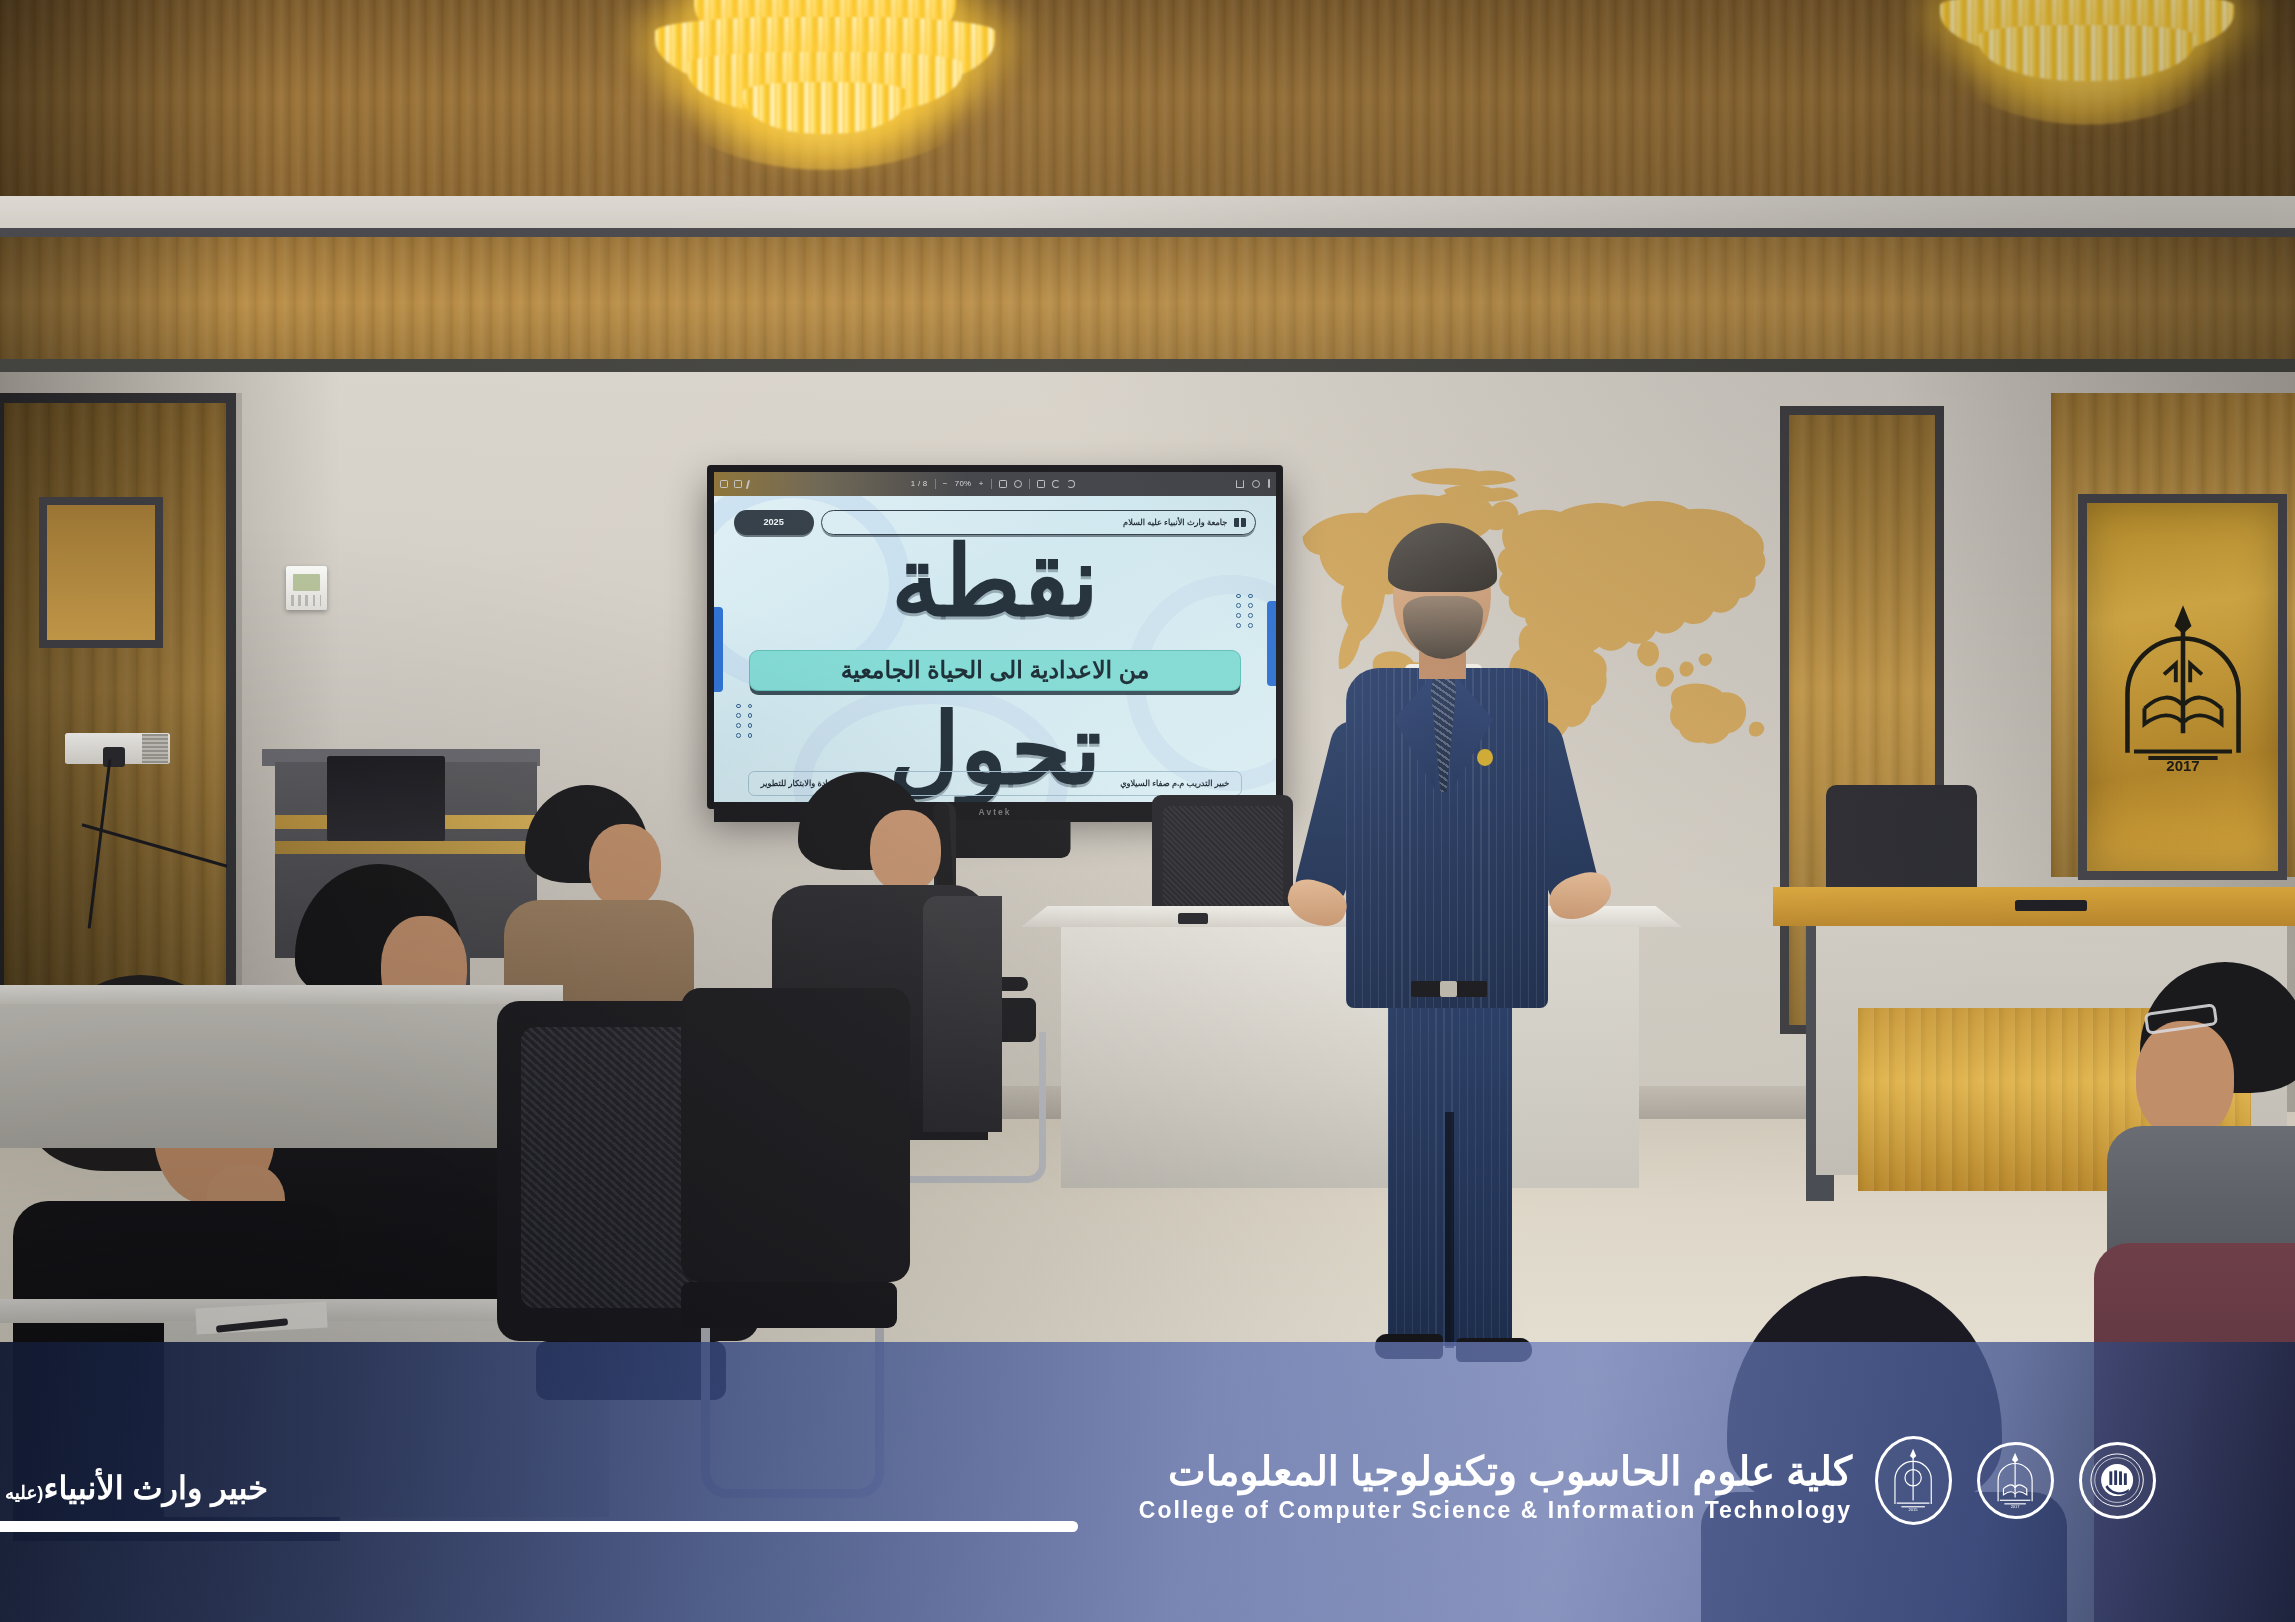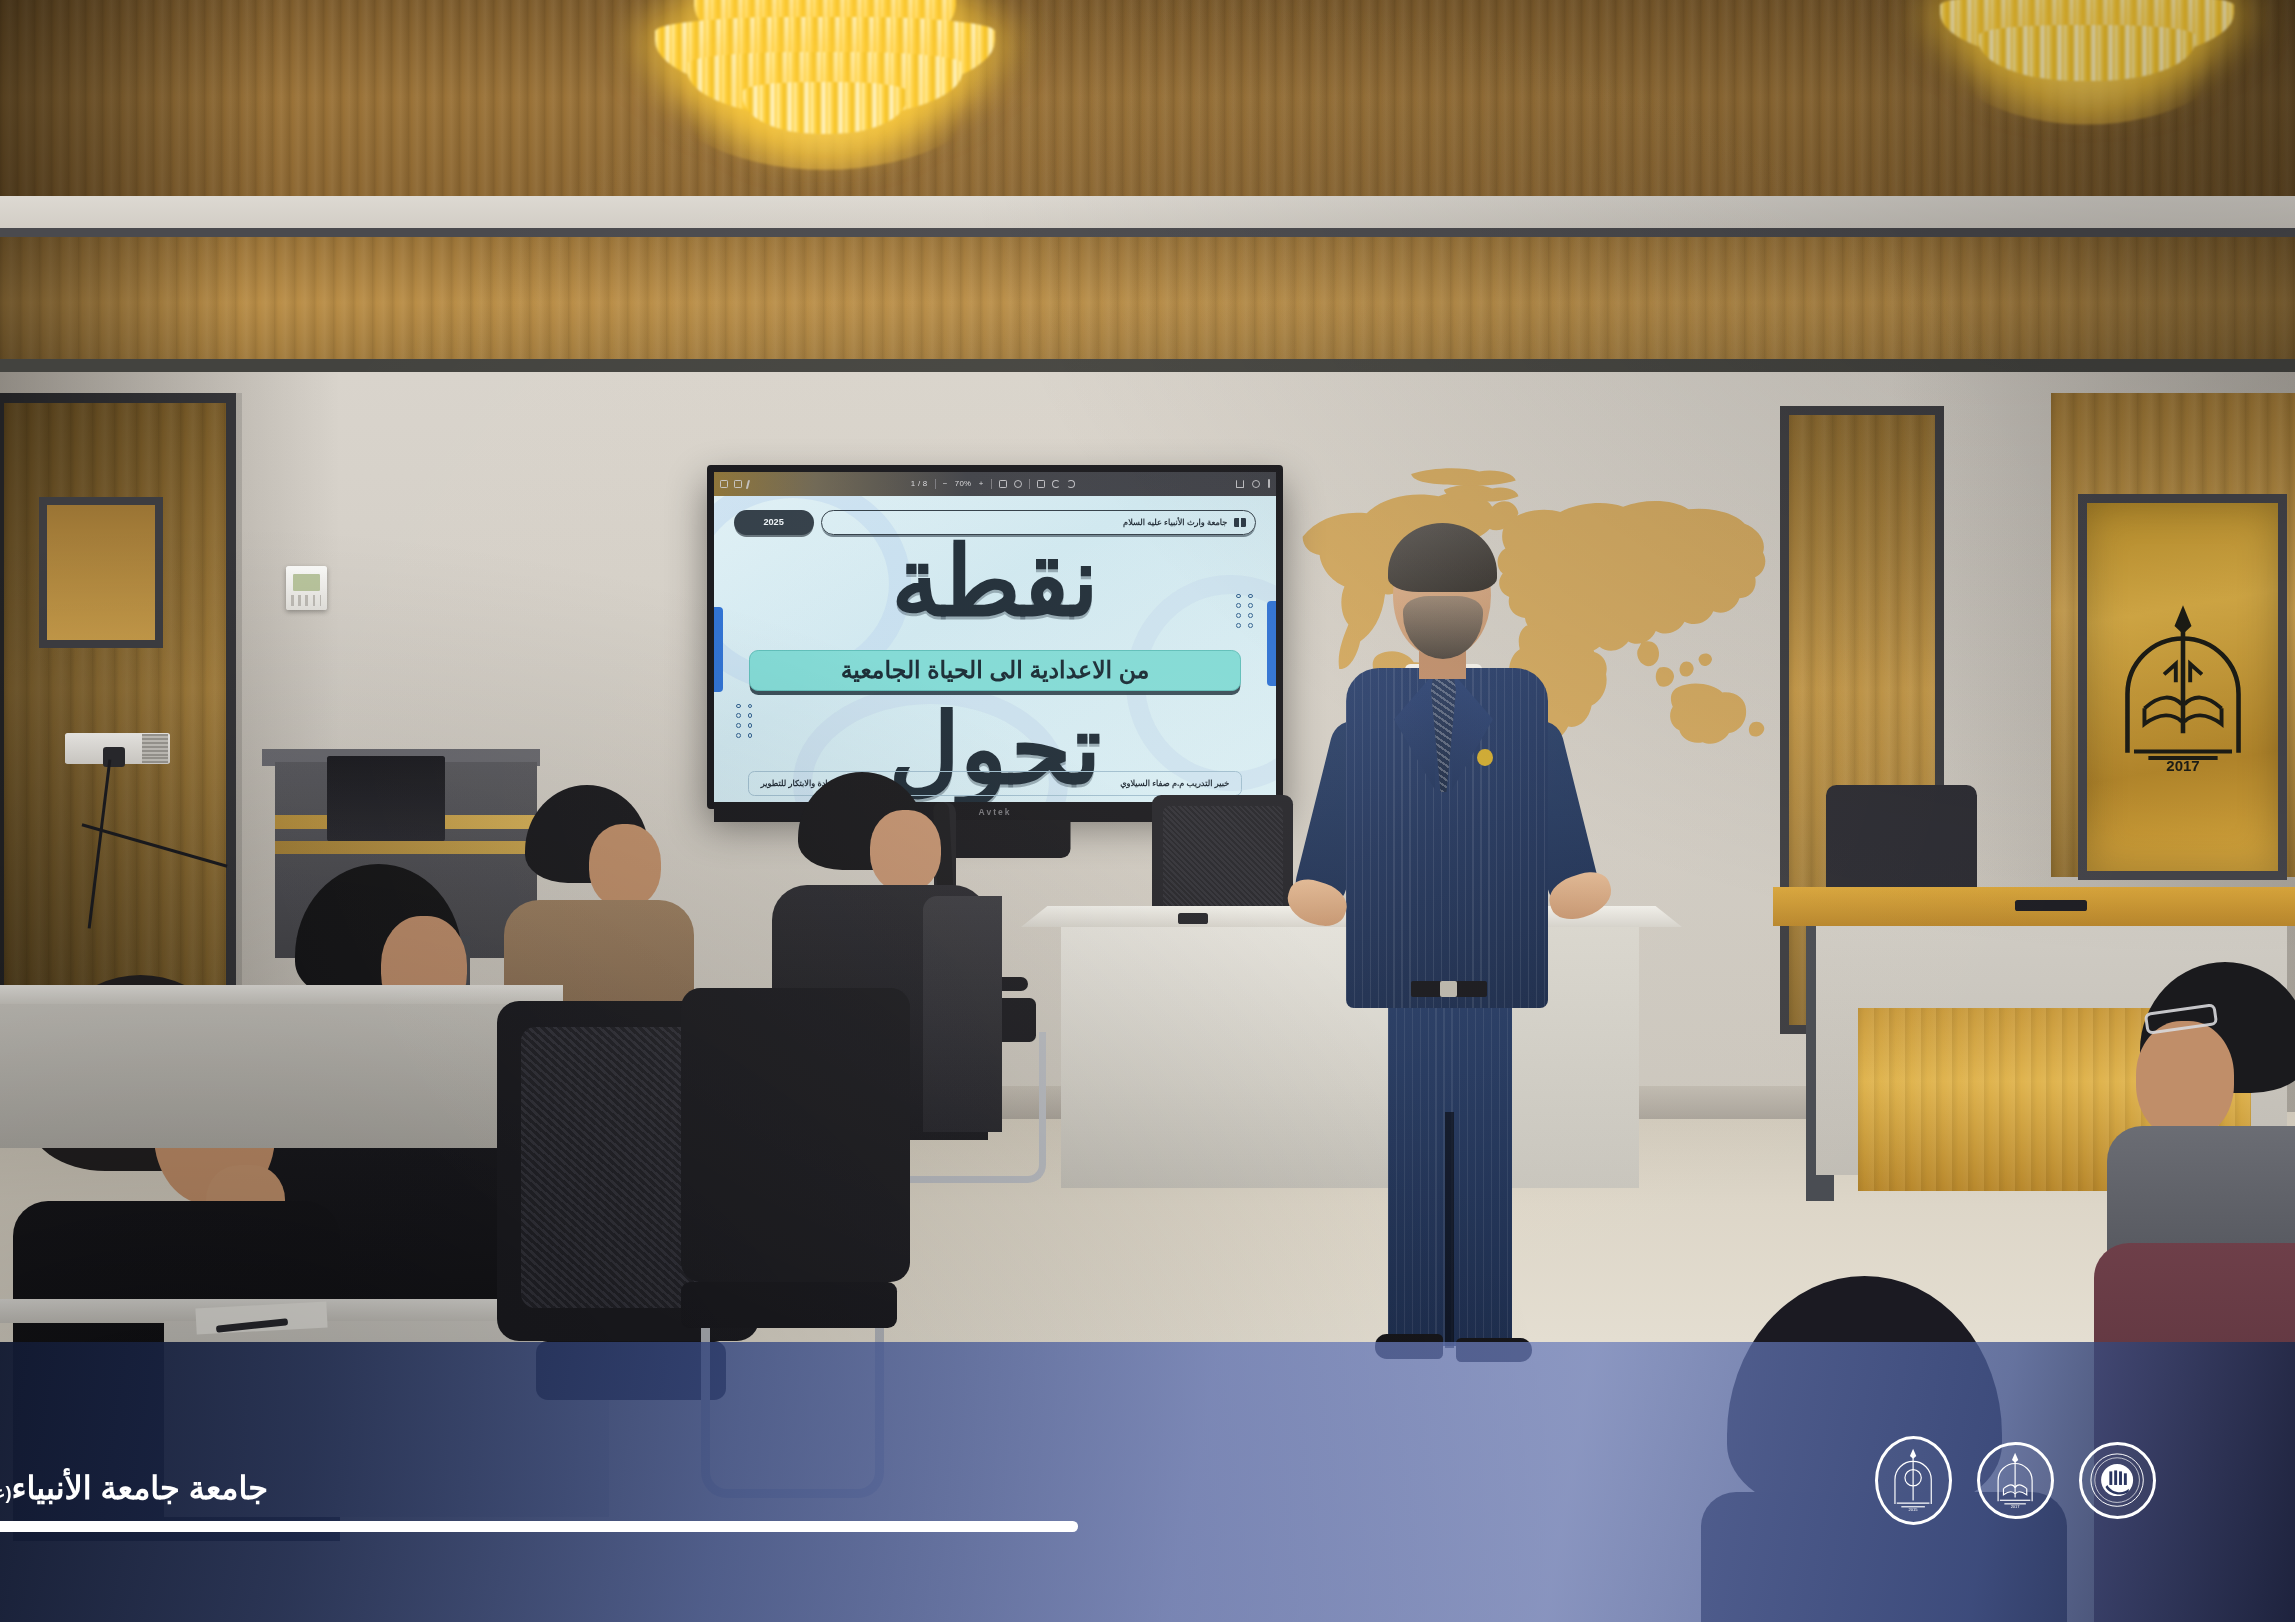"جامعة جامعة الأنبياء" span { text: جامعة جامعة -> خبير وارث }
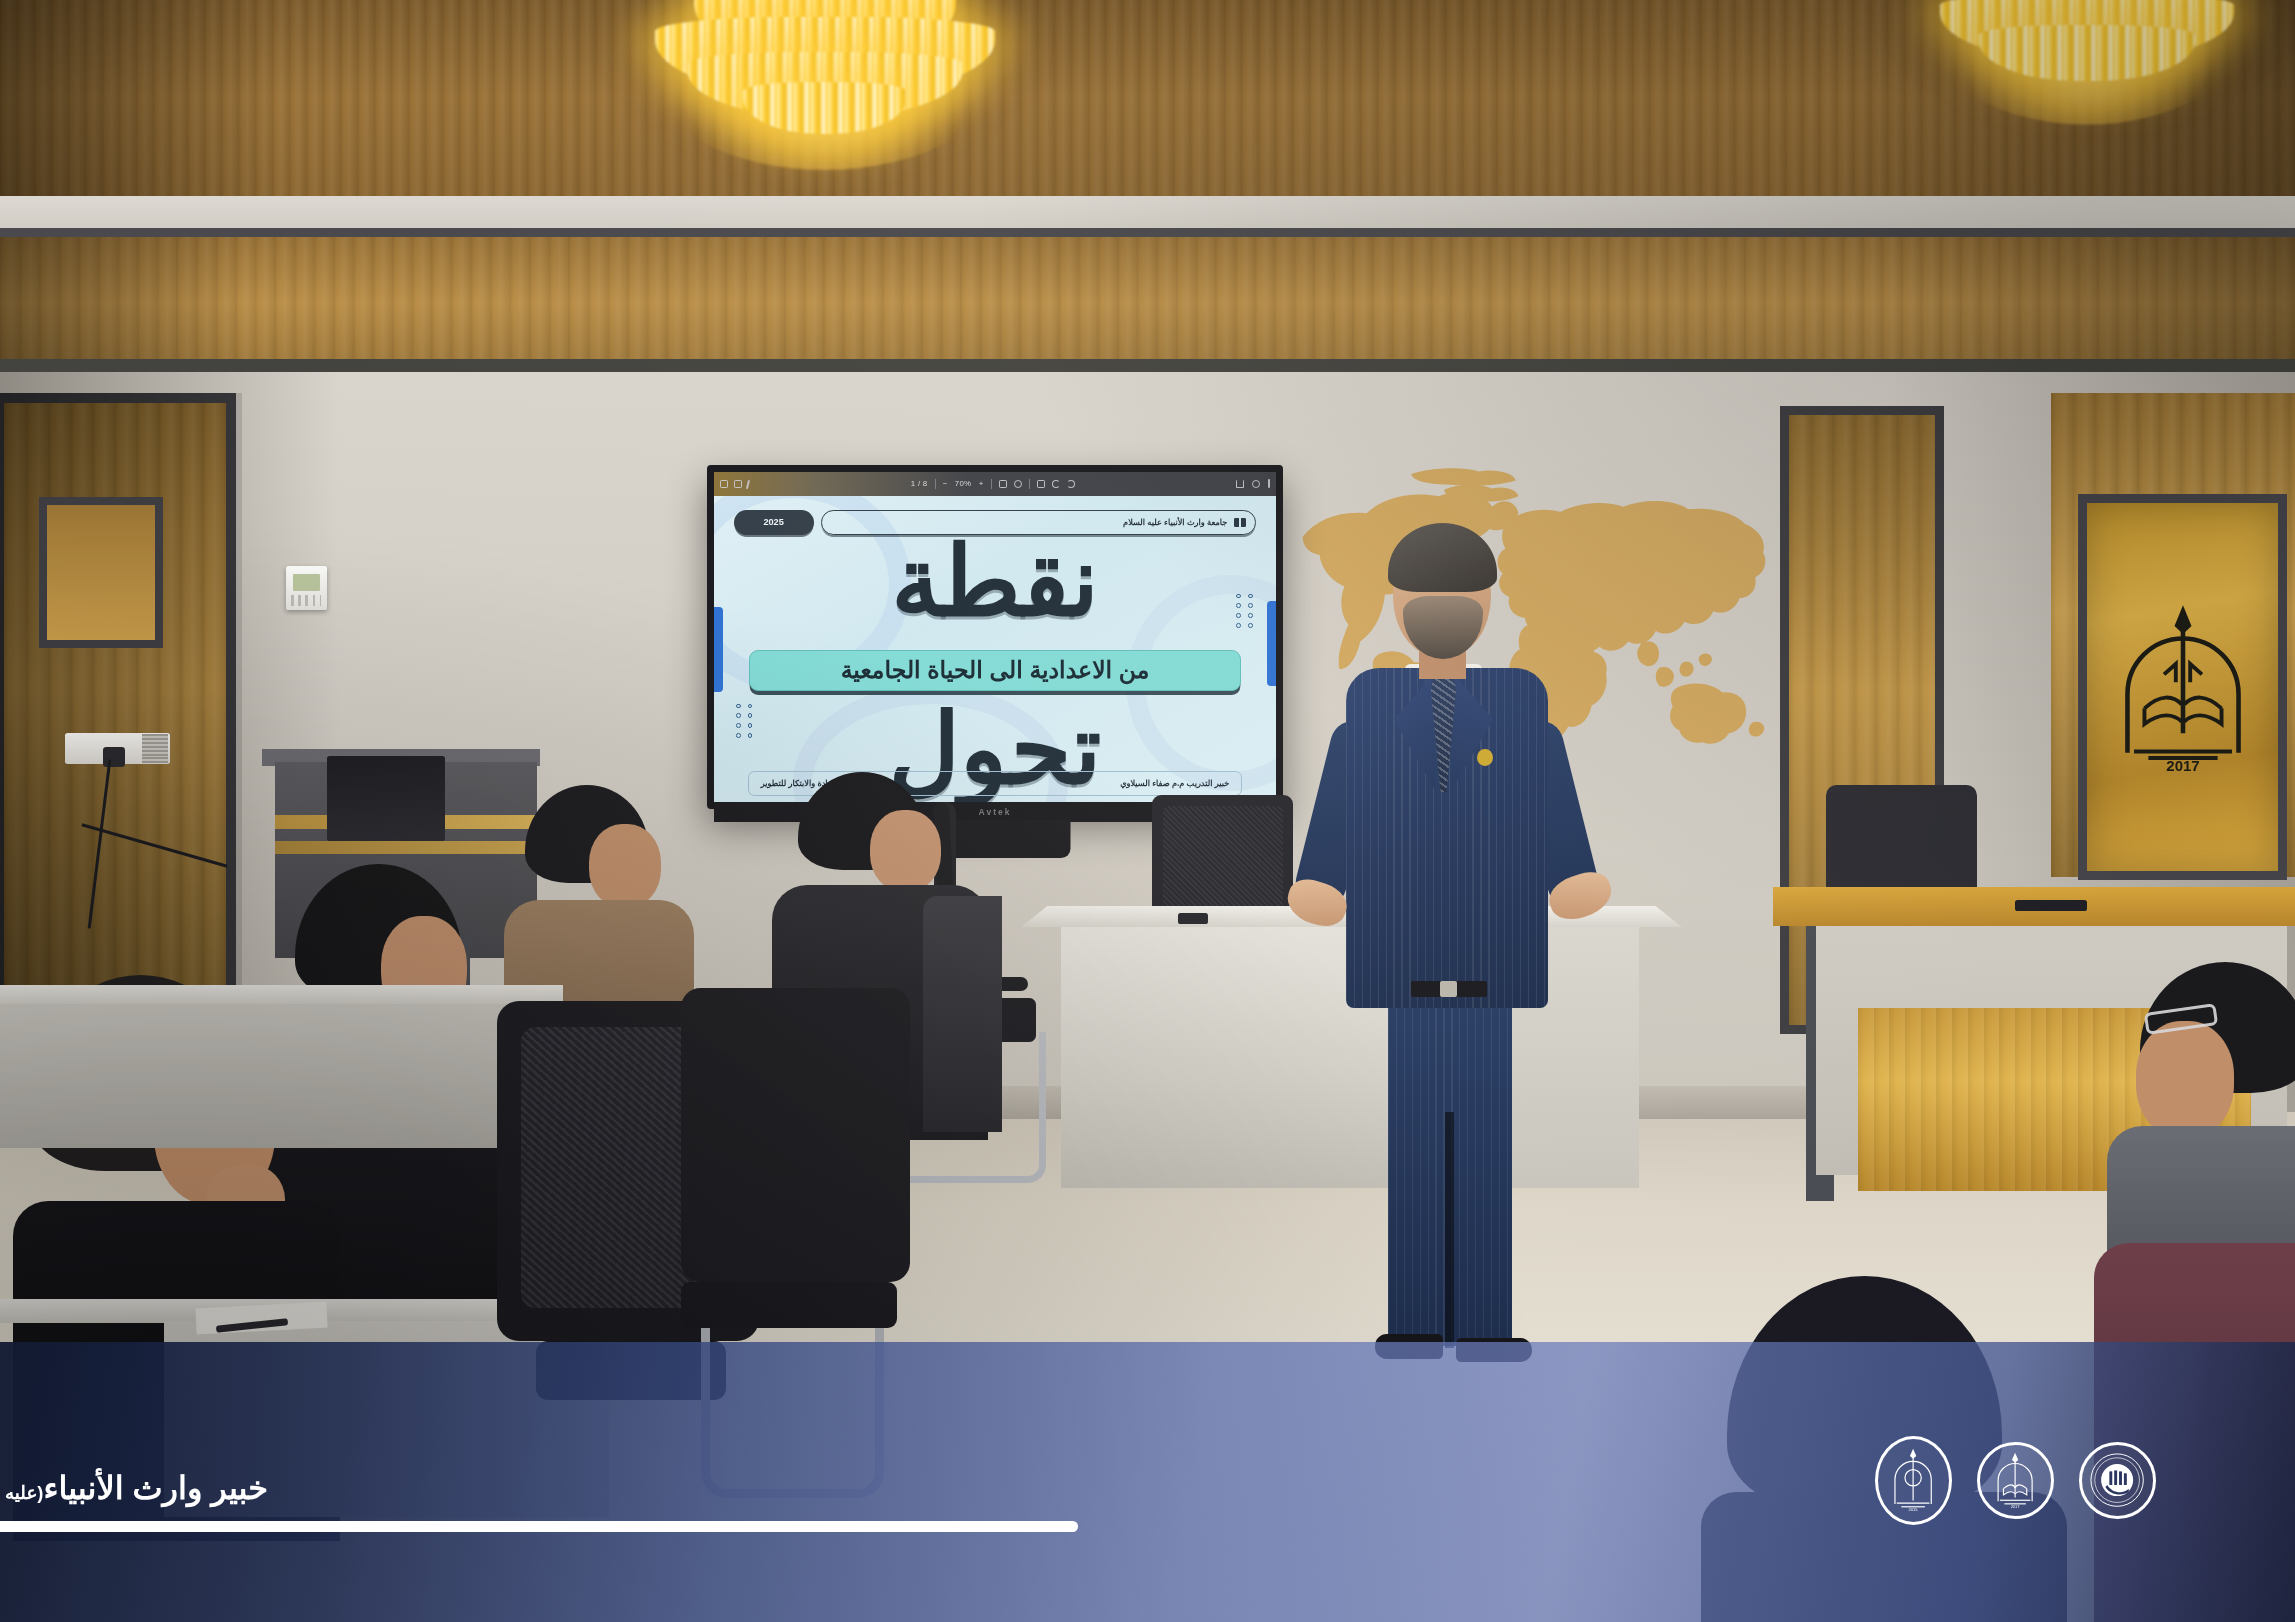"كلية علوم الحاسوب وتكنولوجيا المعلومات" div.footer-center { html: none -> <div> <div>كلية علوم الحاسوب وتكنولوجيا المعلومات</div> <div>College of Computer Science &amp; Information Technology</div> </div> }
